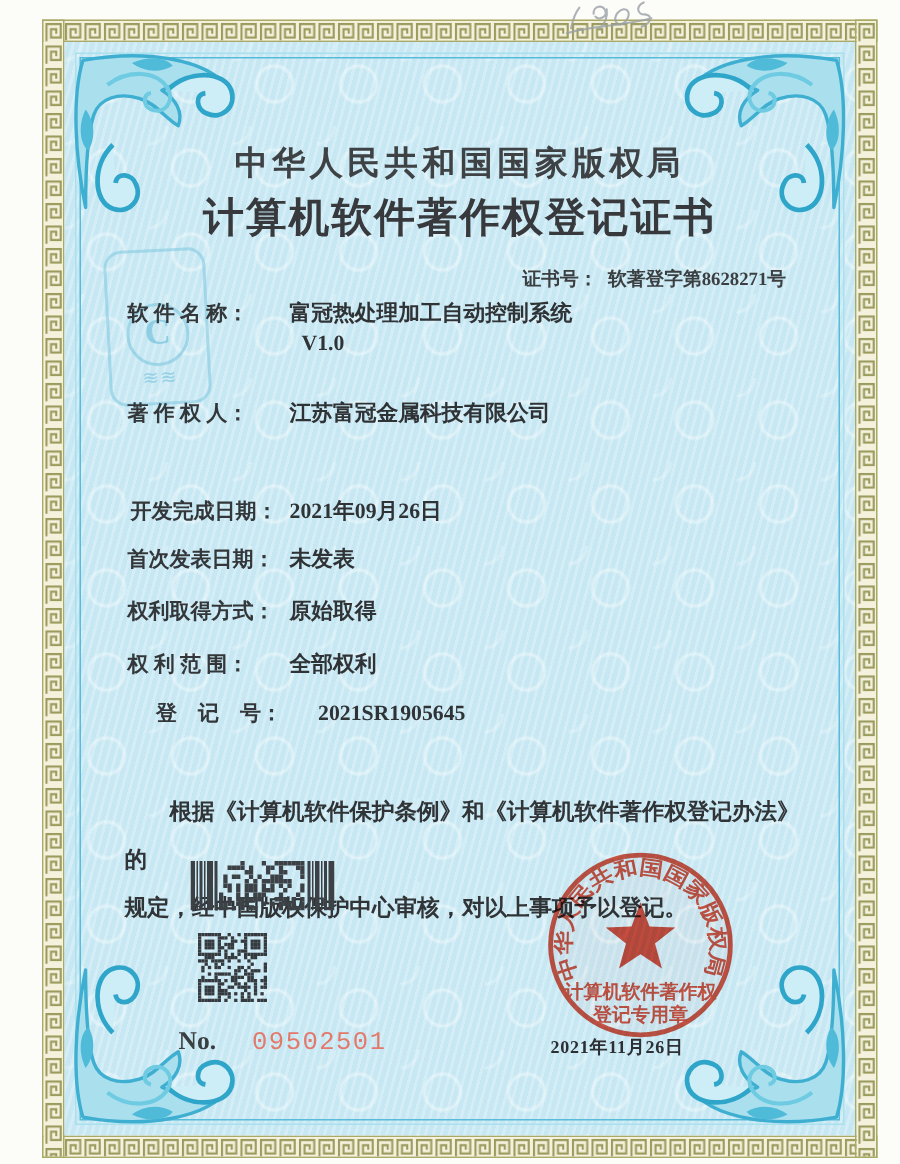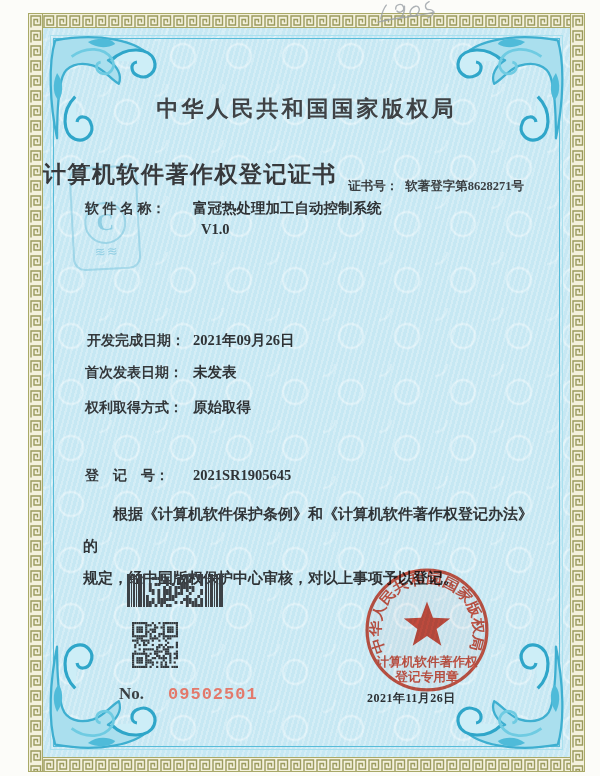"计算机软件著作权登记证书" .t2 { font-size: 23px -> 27px; margin-top: 32px -> none; text-align: left -> center }
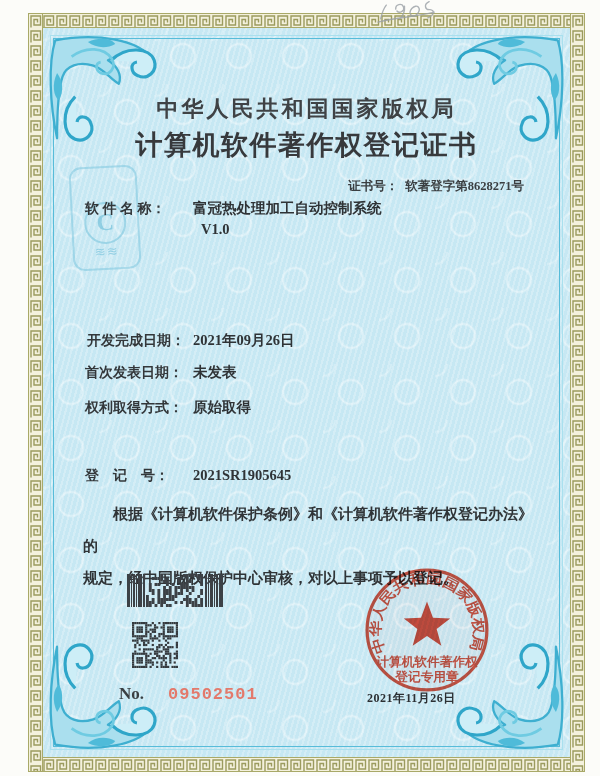"著 作 权 人： 江苏富冠金属科技有限公司" div.row { html: none -> <div> <span>著 作 权 人：</span><span>江苏富冠金属科技有限公司</span> </div> }
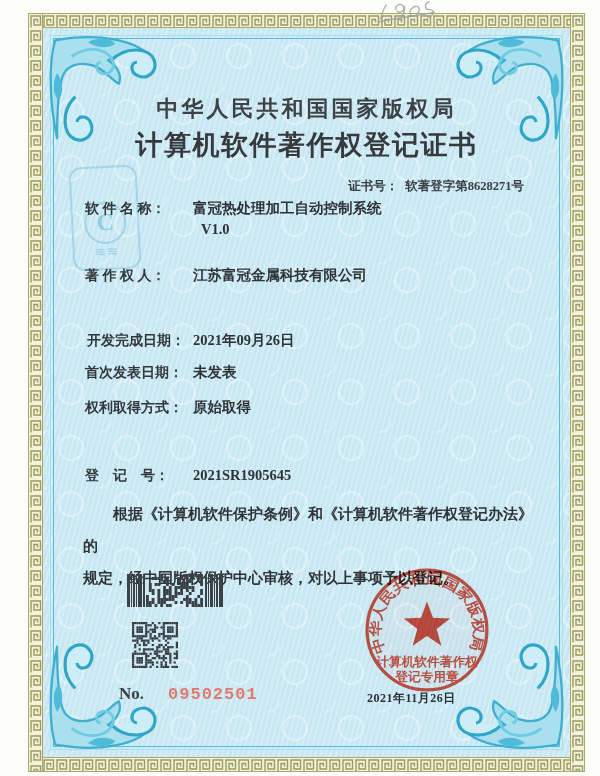"权 利 范 围： 全部权利" div.row { html: none -> <div> <span>权 利 范 围：</span><span>全部权利</span> </div> }
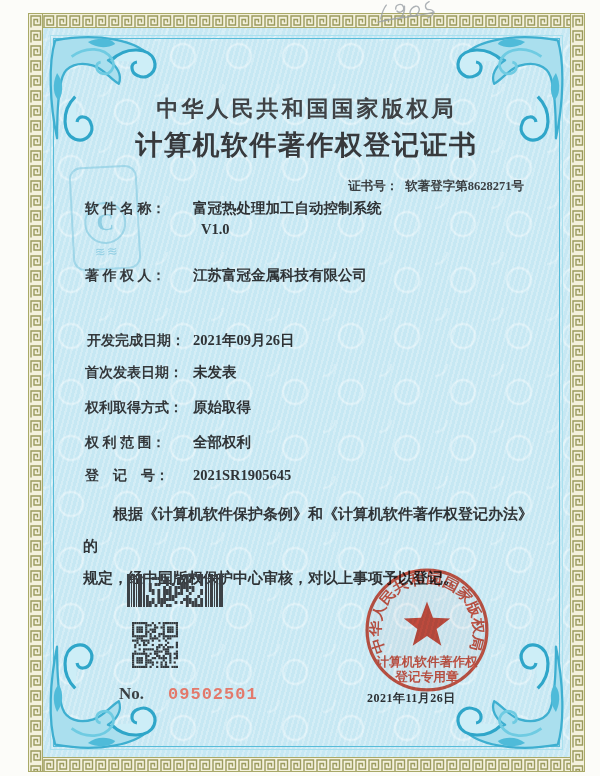"登 记 号： 2021SR1905645" .r7 { margin-left: none -> 19px }
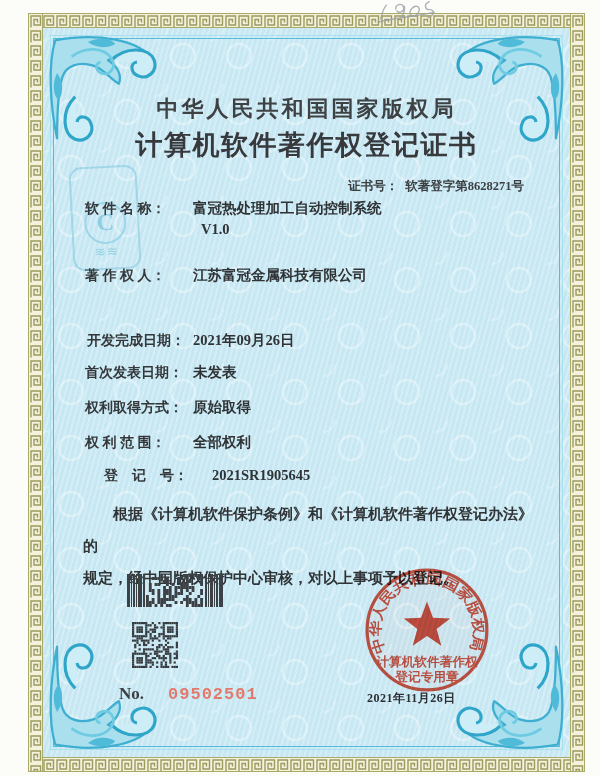"根据《计算机软件保护条例》和《计算机软件著作权登记办法》的" .statement .l1 { margin-top: none -> 28px }
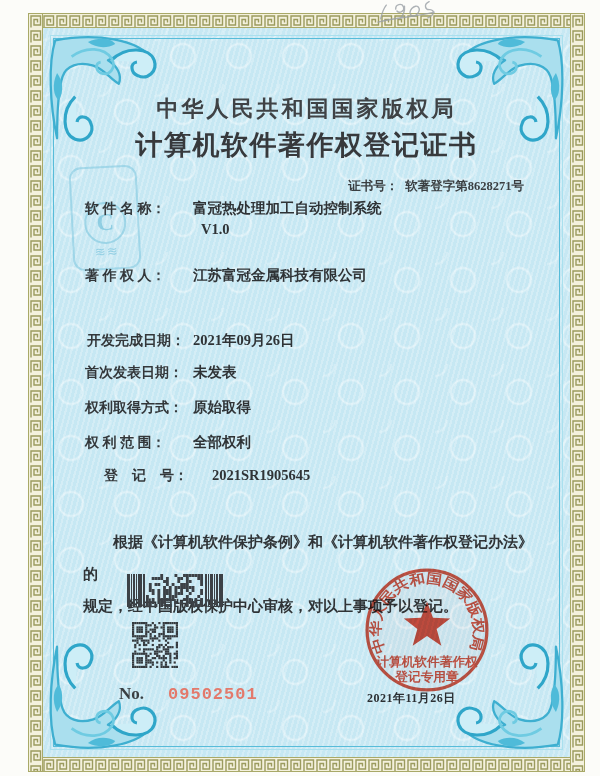"09502501" .serial .num { font-weight: bold -> none }
